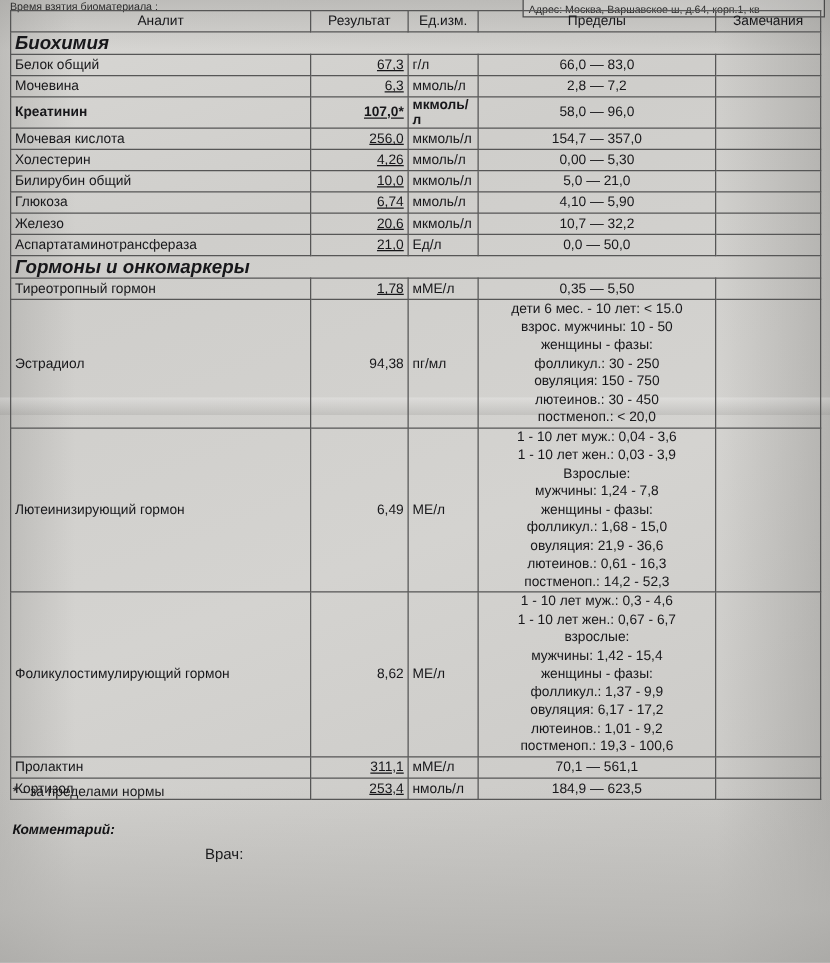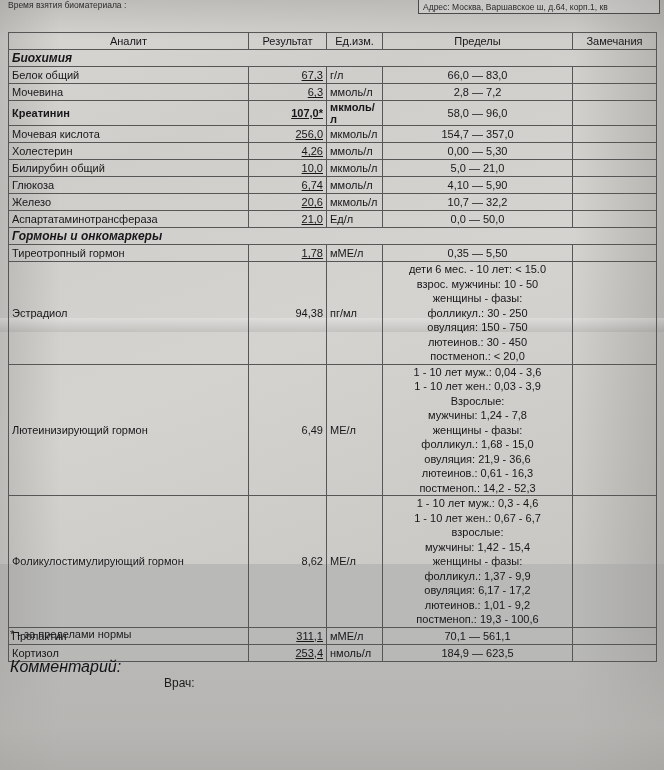"Время взятия биоматериала :" #sheet { height: 564px -> 770px }
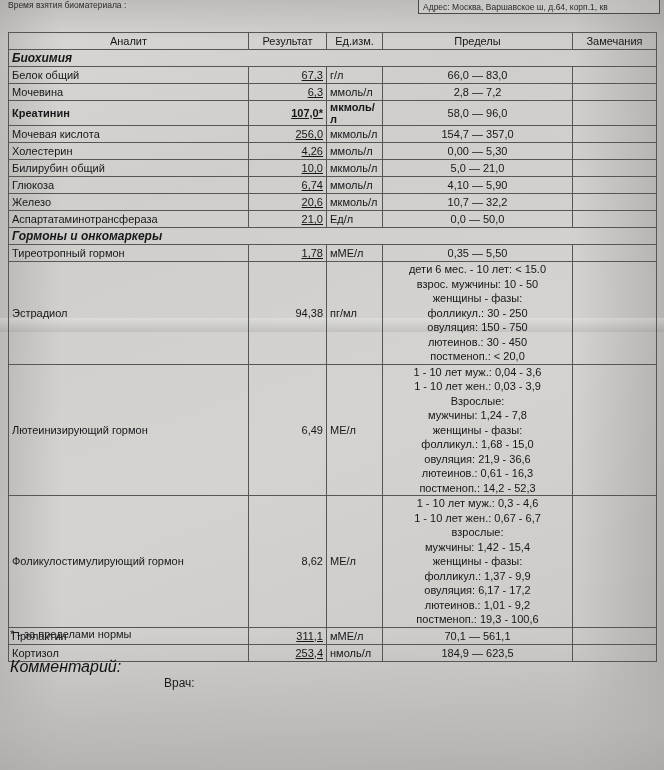"Аналит" table.rep { top: 32px -> 8px }
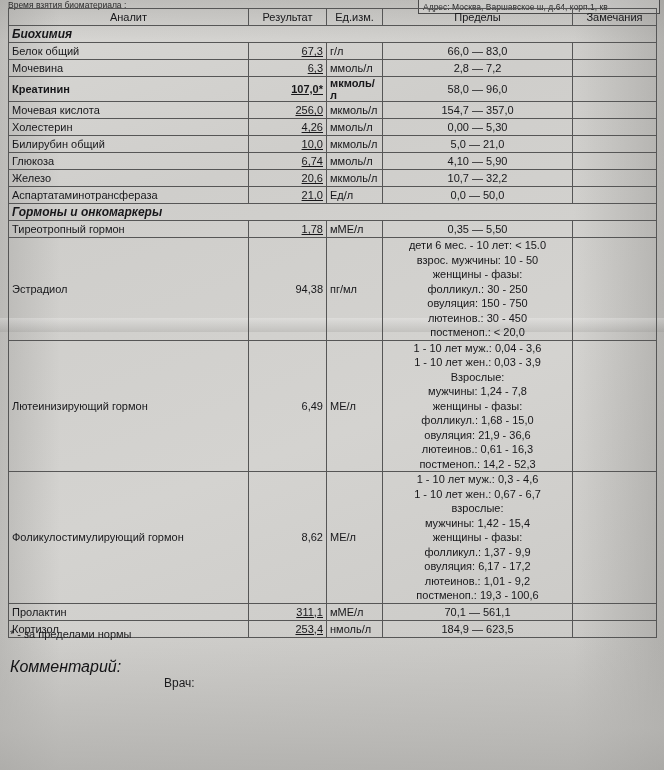"Биохимия" .group td { font-size: 12px -> 15px }
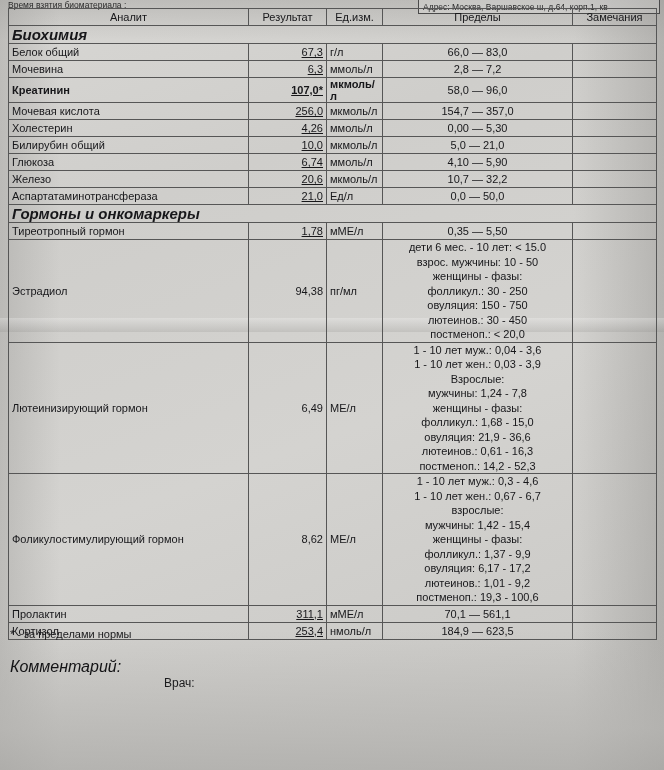"Комментарий:" .comment { font-size: 16px -> 11px; font-weight: normal -> bold }
